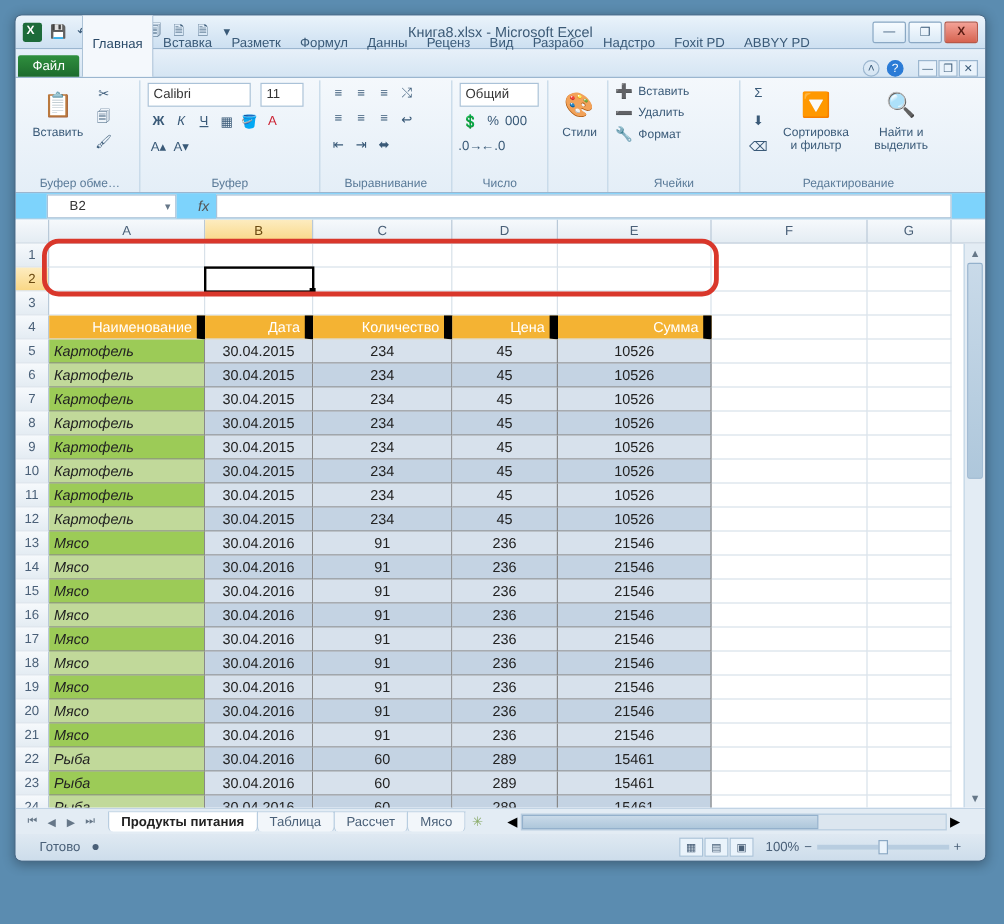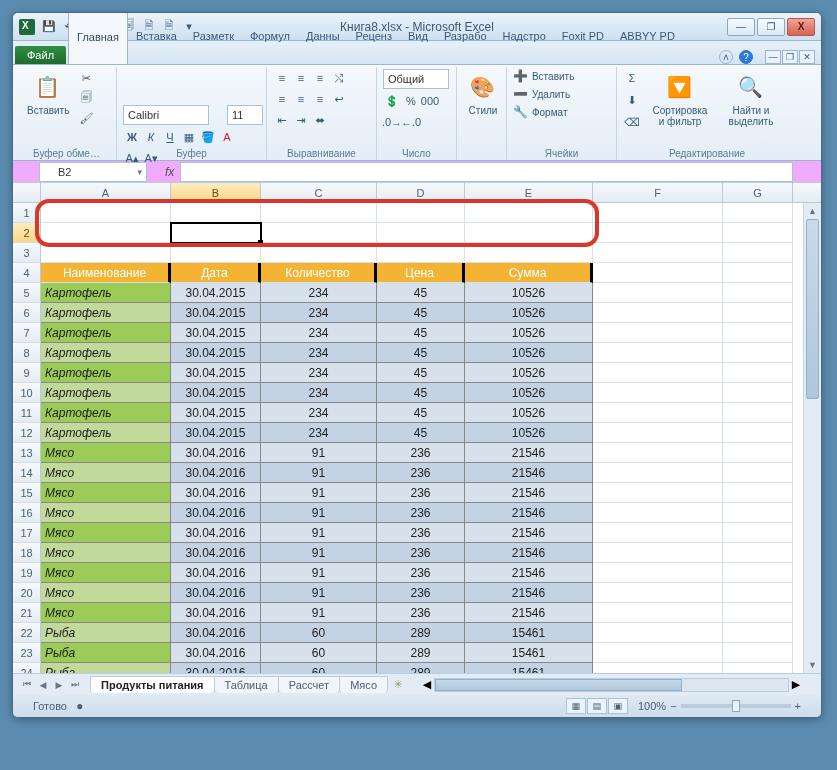"Calibri" div { gap: 18px -> 8px; margin-top: 36px -> none }
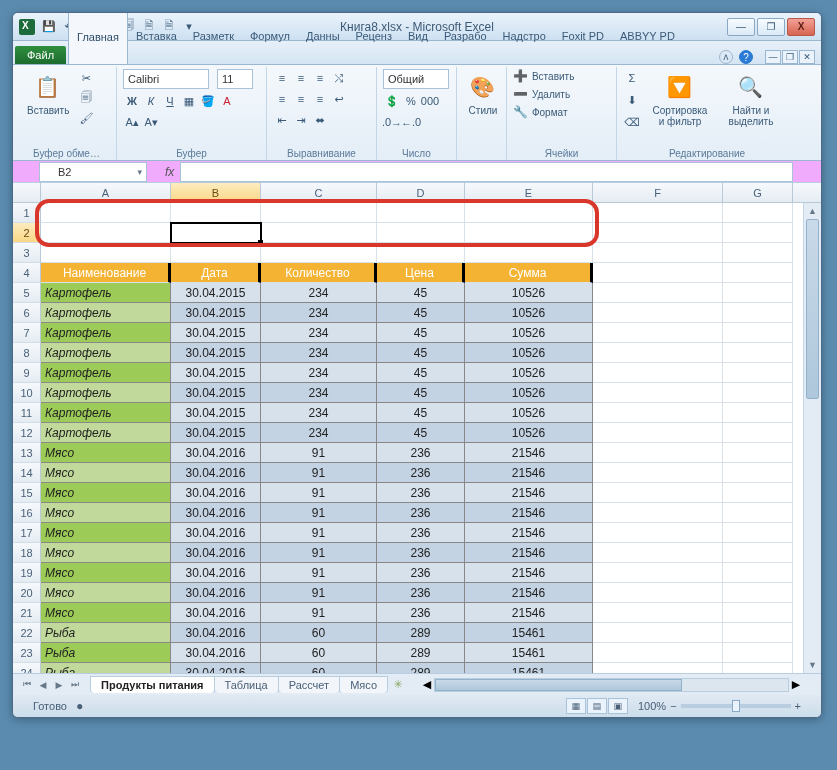"B2" .fbar-row { background: #f0abfc -> #7dd3fc }
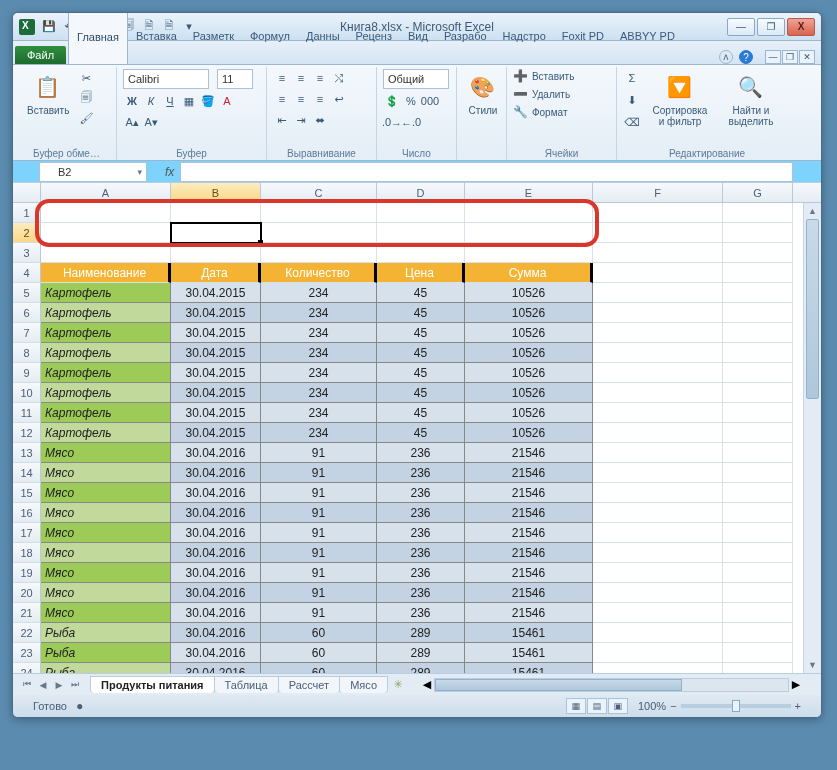"Наименование" .thdr { border-right: 3px solid #000000 -> 7px solid #000000; text-align: center -> right }
